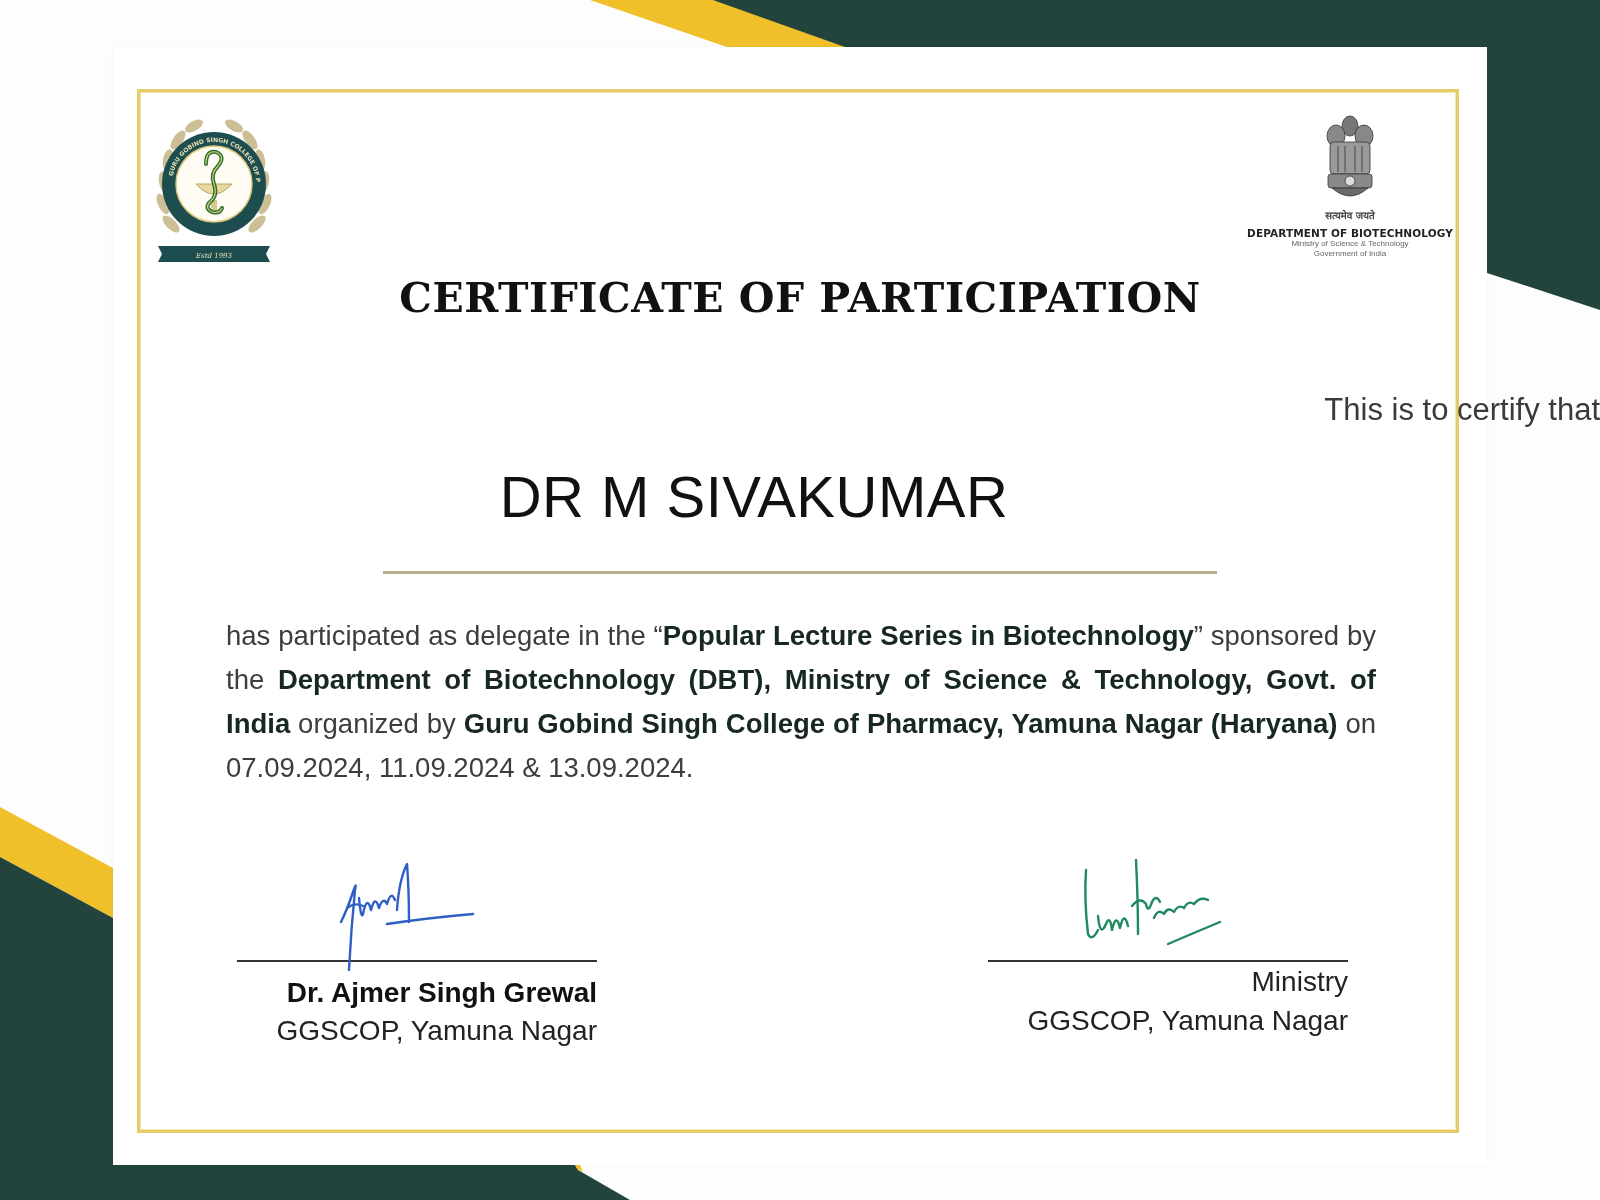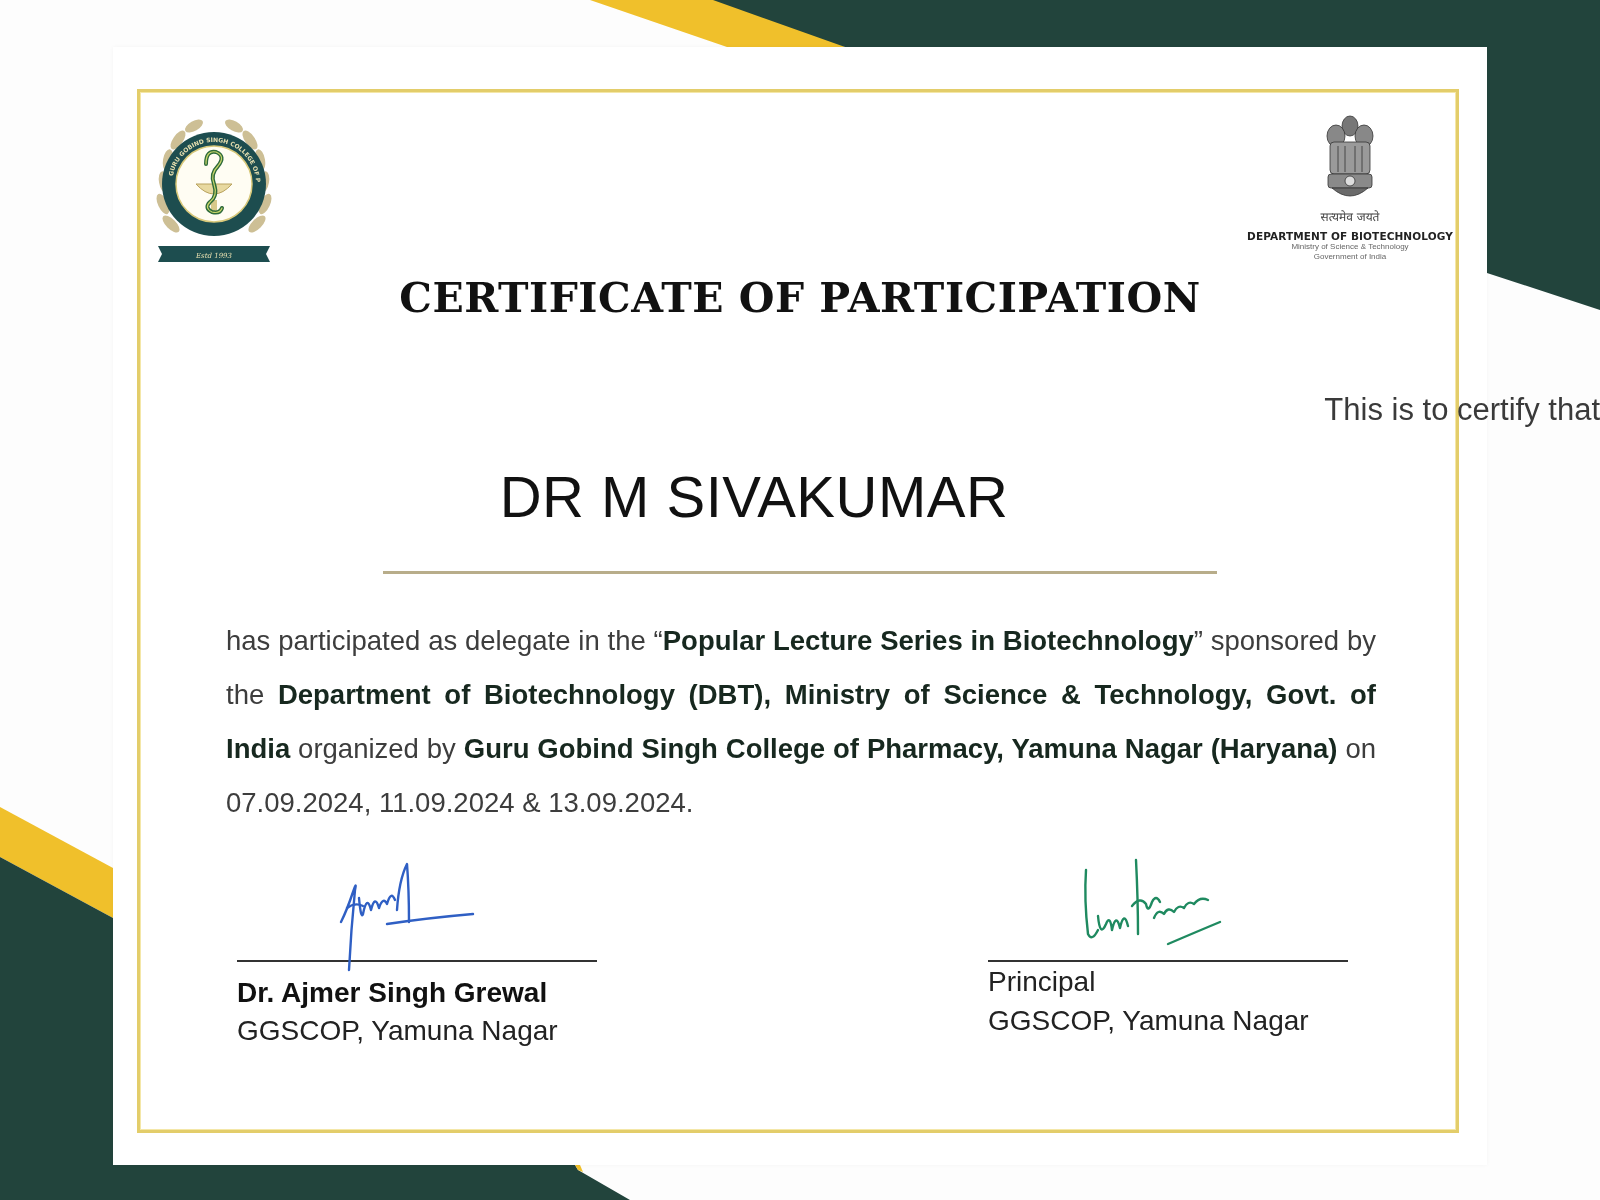"सत्यमेव जयते" .motto { font-size: 12px -> 10px; font-weight: none -> bold }
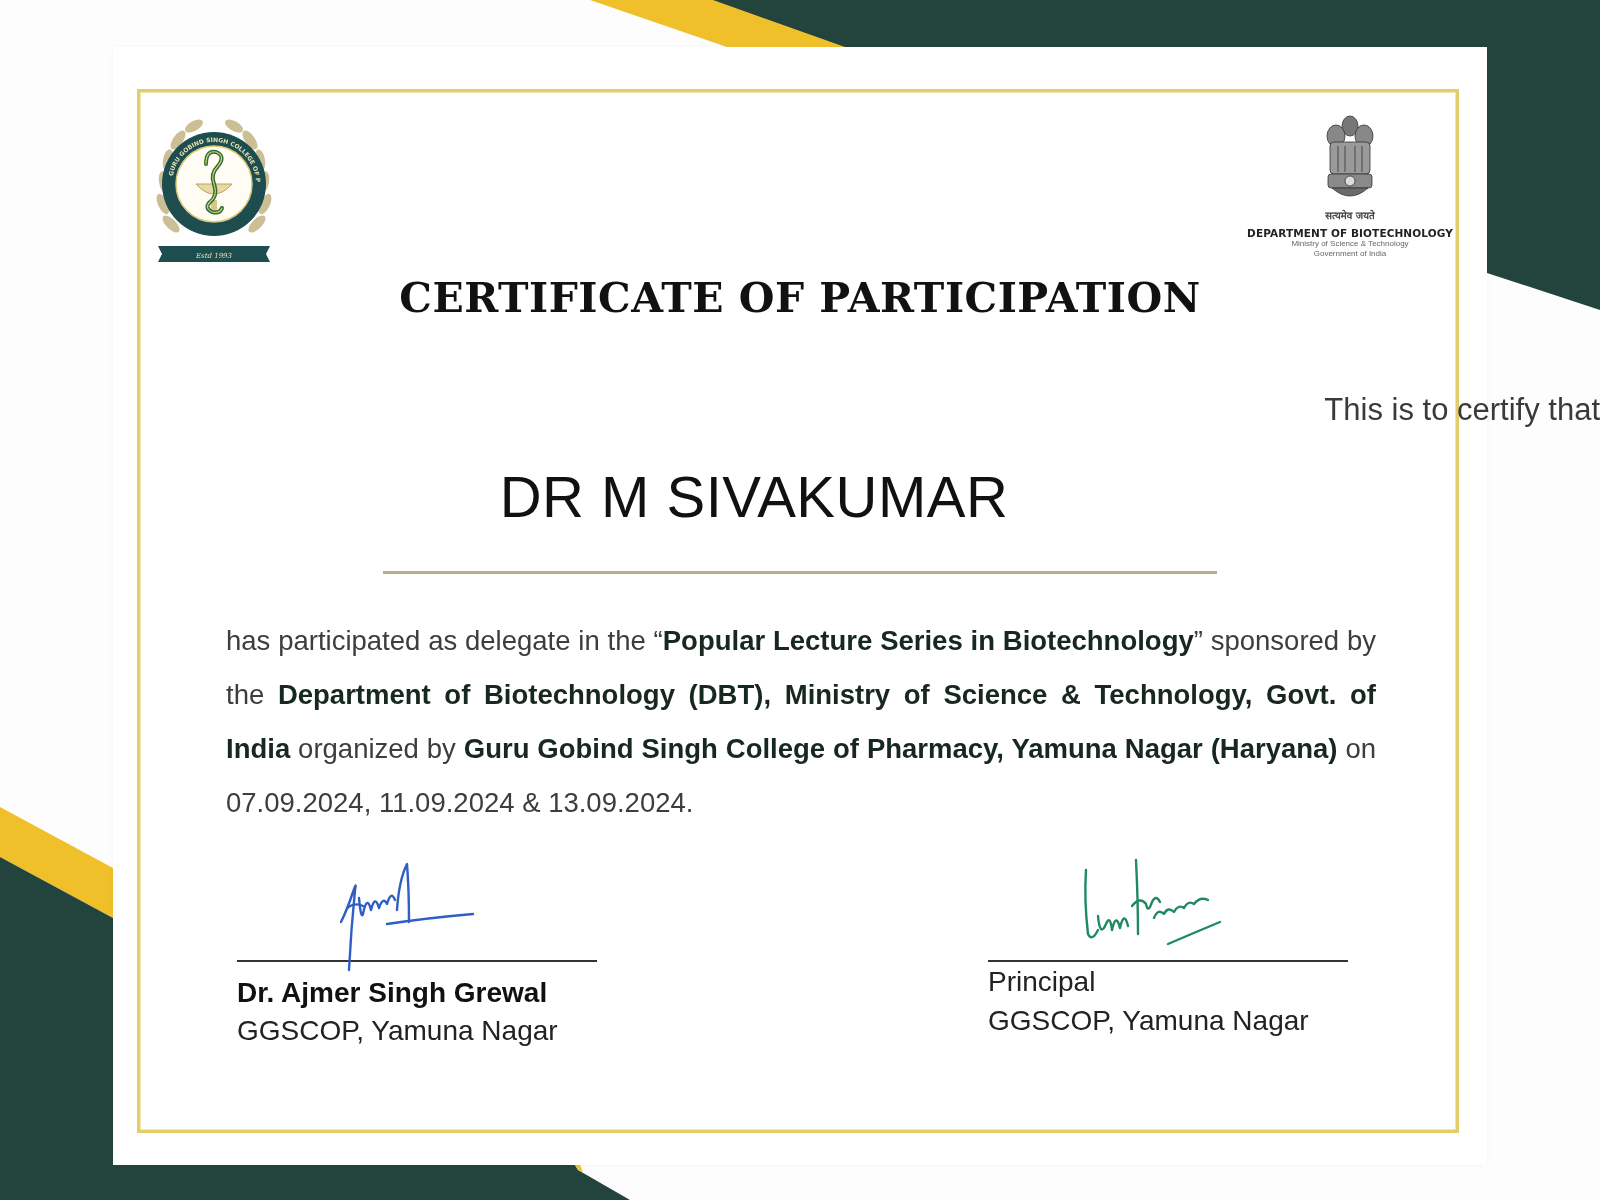"has participated as delegate in" .body-text { line-height: 54px -> 44px }
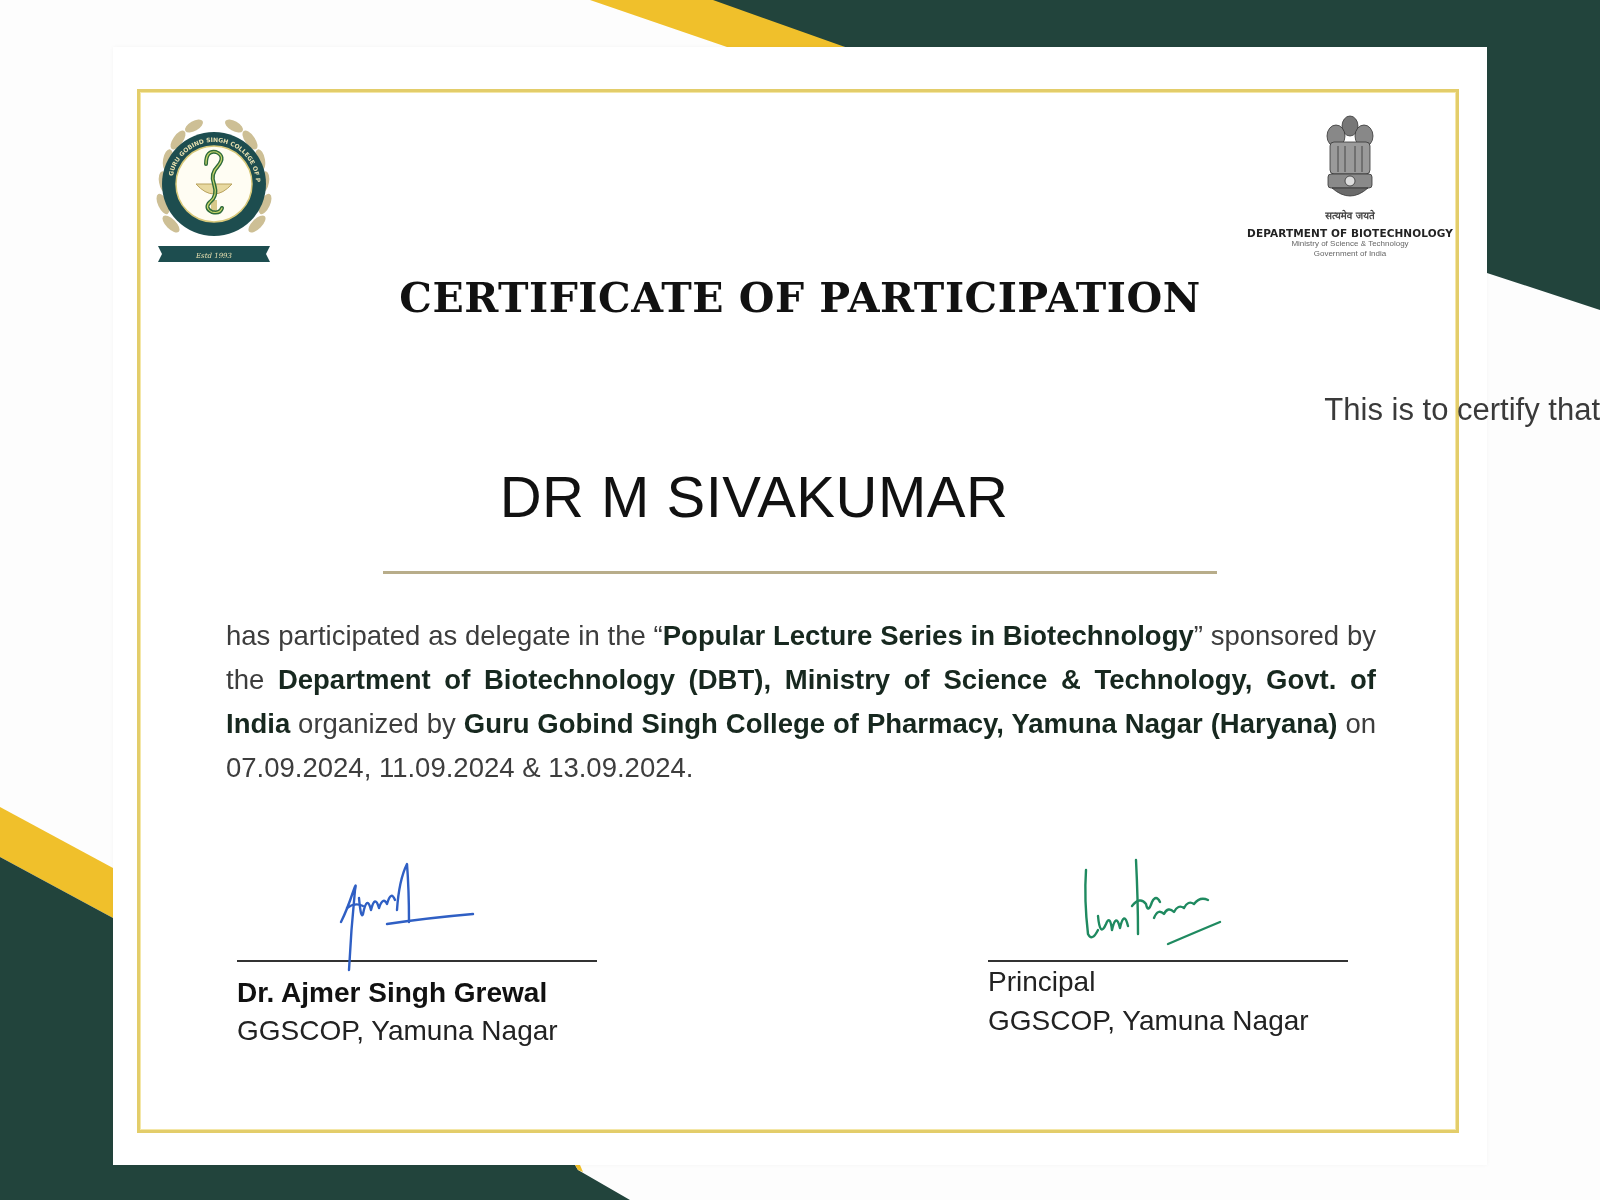"Dr. Ajmer Singh Grewal" .sig-block { text-align: left -> right }
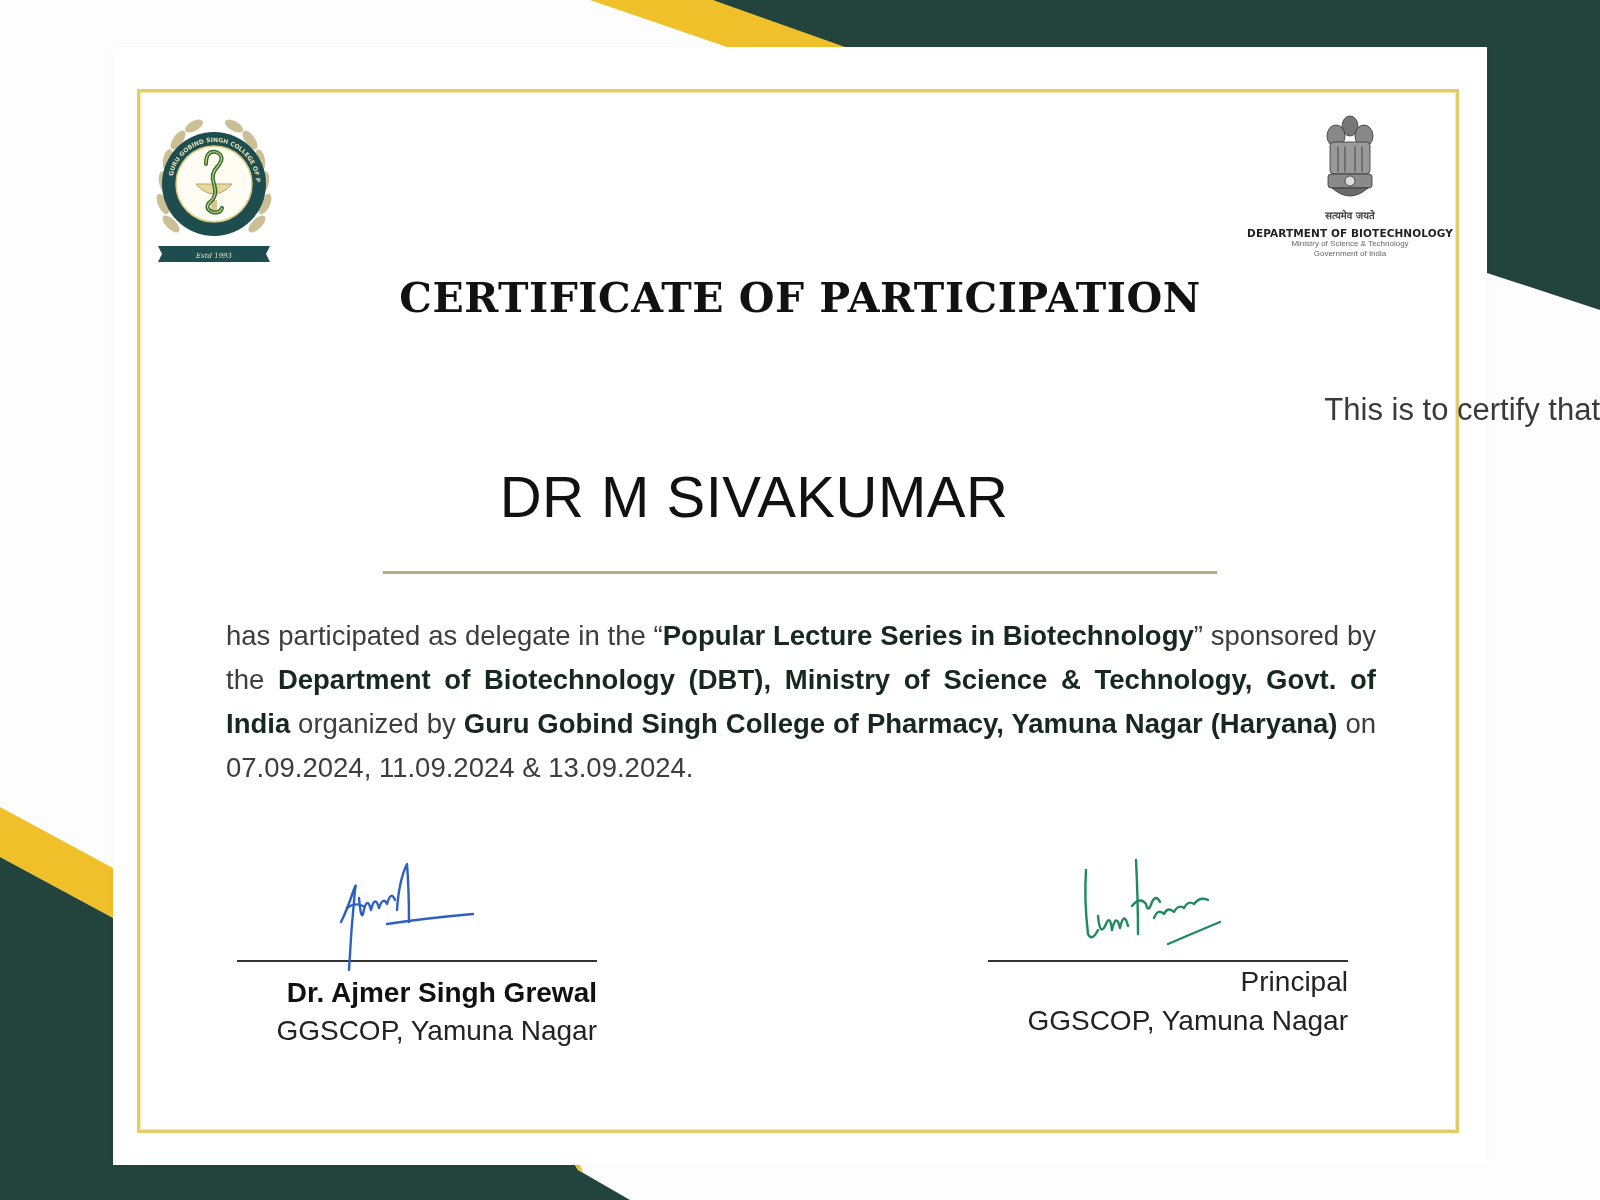"Principal" div.sig-role { text: Principal -> Ministry }
